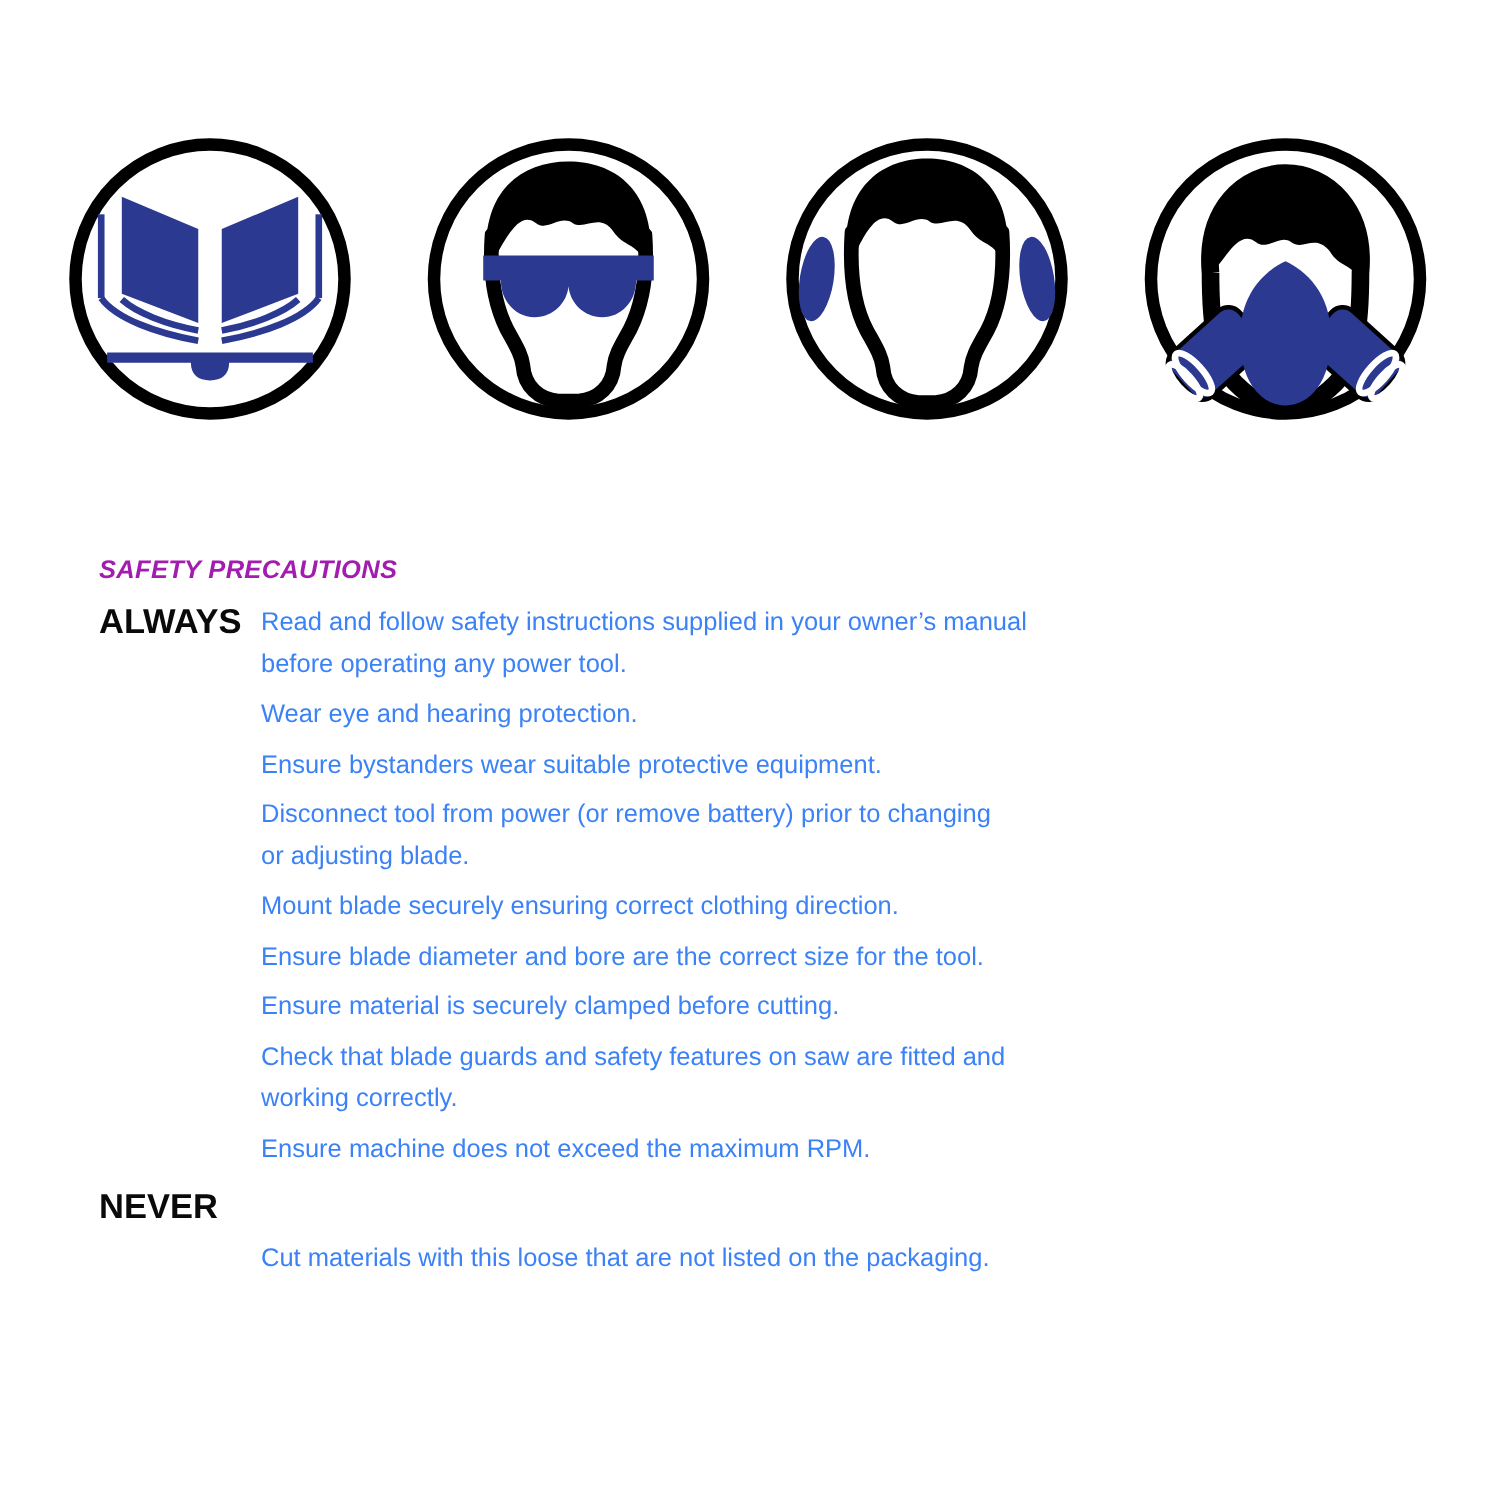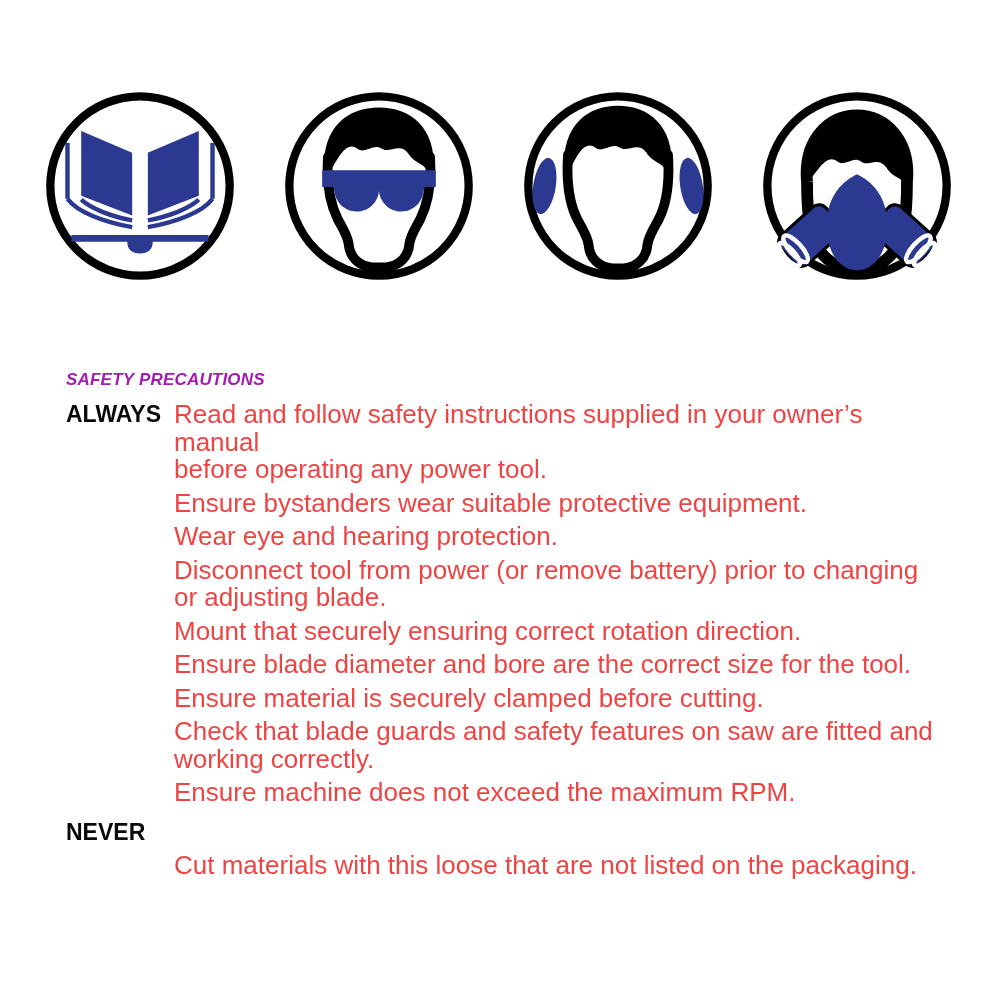"Read and follow safety instructions" .col-text { color: #ef4444 -> #3b82f6; font-size: 26px -> 17px }
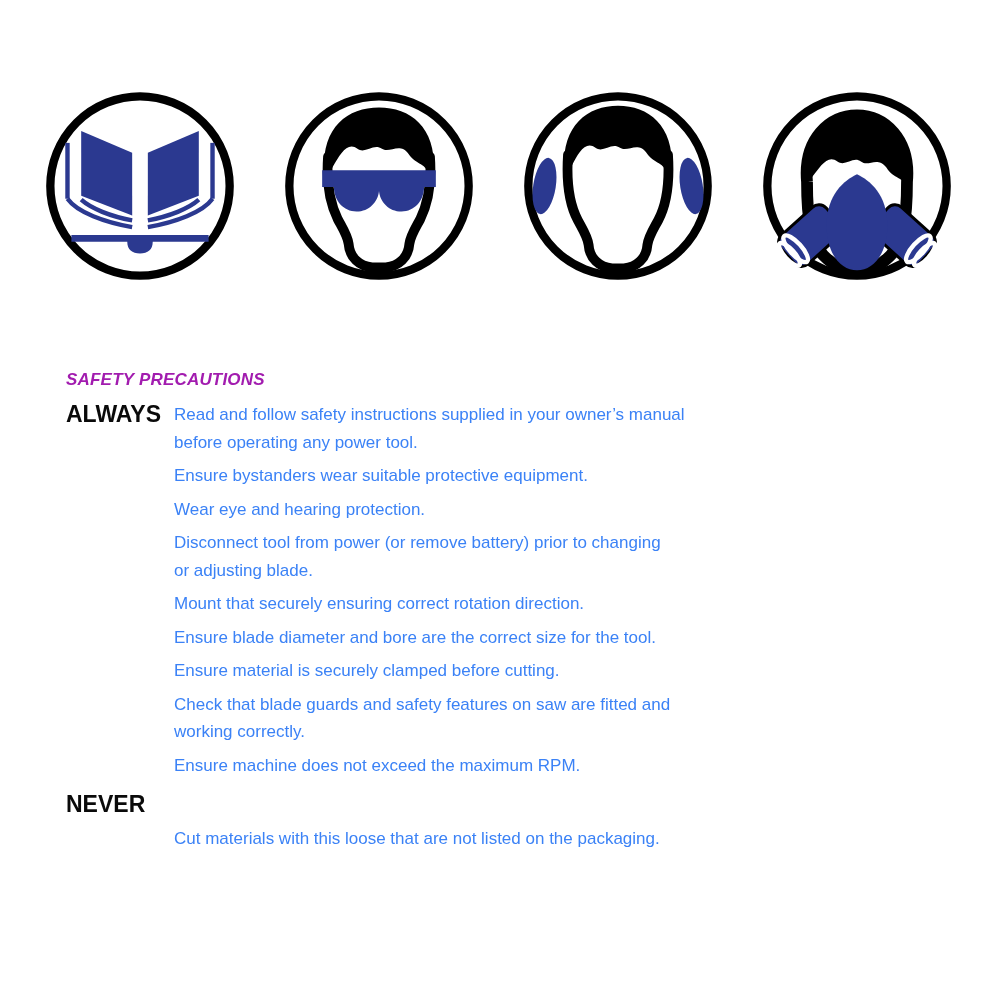"Ensure bystanders wear suitable" div.row { order: before "Wear eye and hearing protection." -> after "Wear eye and hearing protection." }
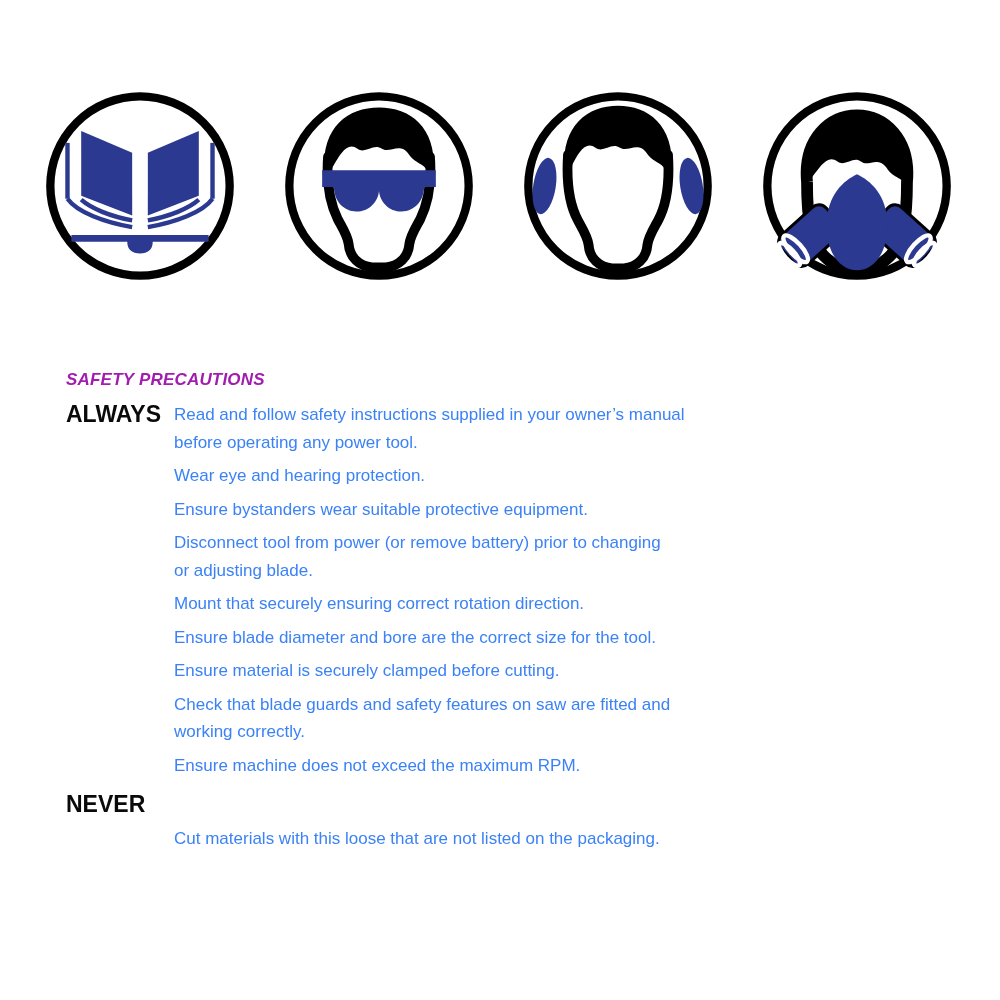"Mount that securely ensuring correct" div.col-text { text: that securely ensuring correct rotation -> blade securely ensuring correct clothing }
